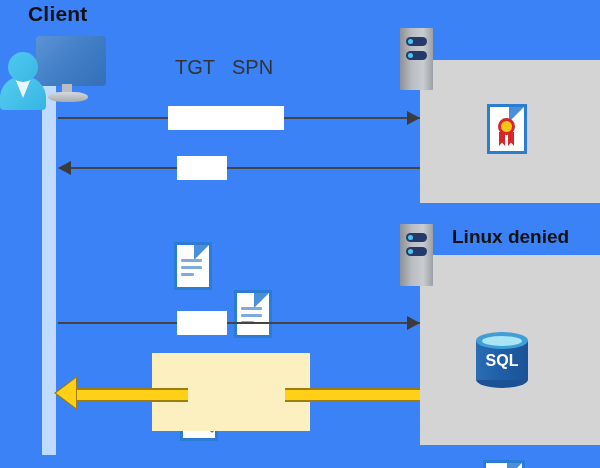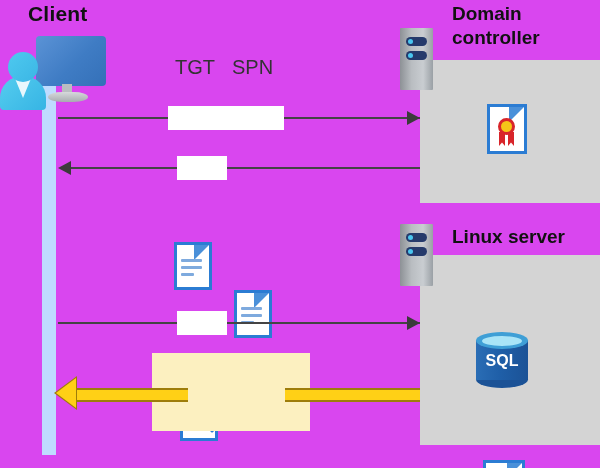"Client" #stage { background: #d946ef -> #3b82f6 }
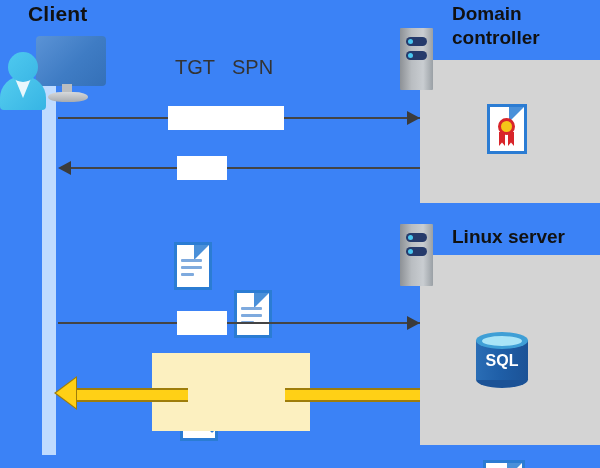"Domain" div.abs { html: <div> <div>Domain</div> <div>controller</div> </div> -> none }
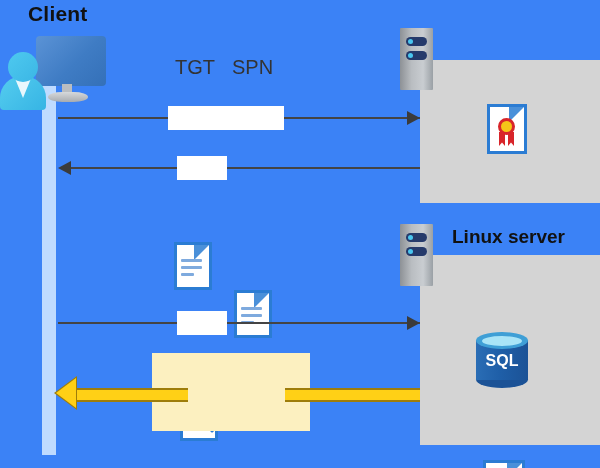"Linux server" div.abs { text: server -> denied }
